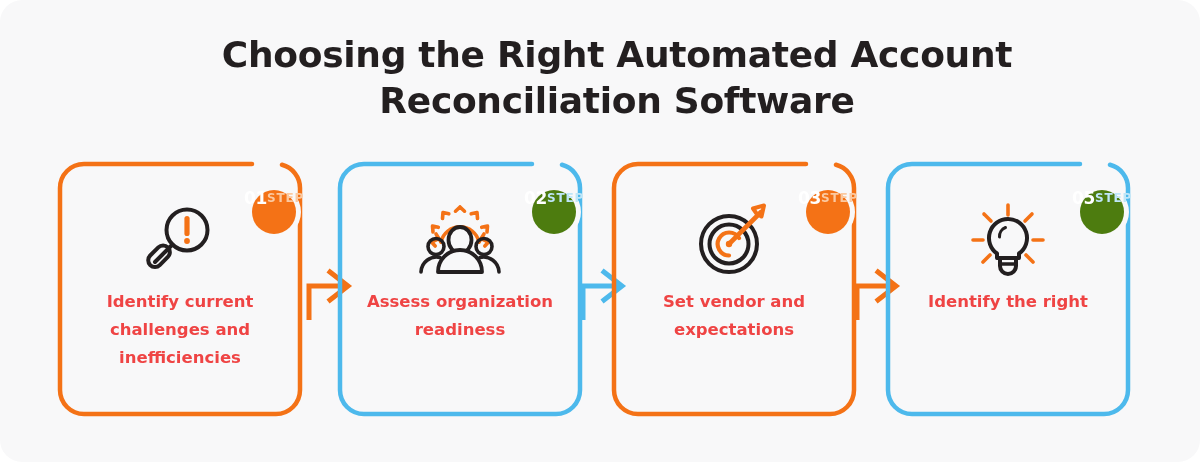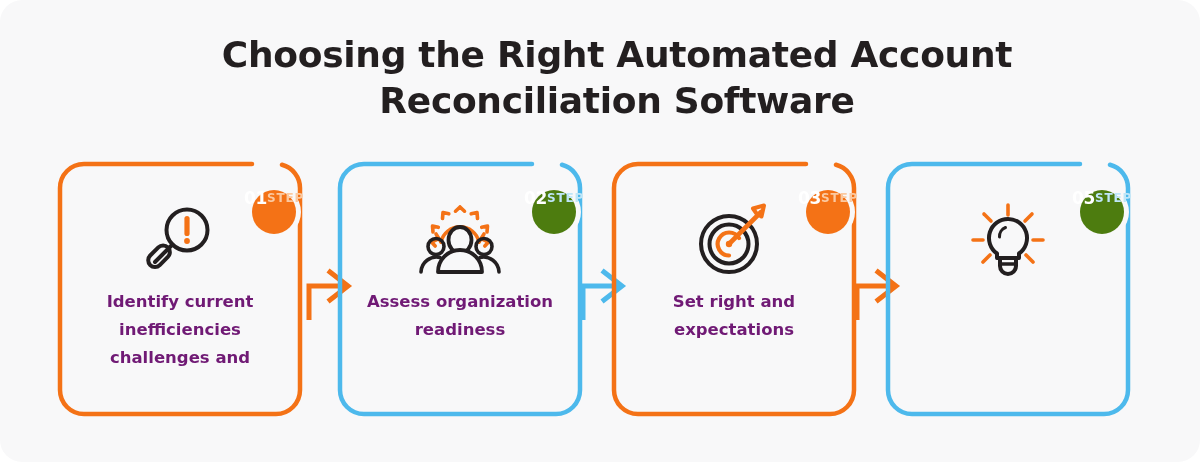"Identify current" .step-label { color: #701a75 -> #ef4444 }
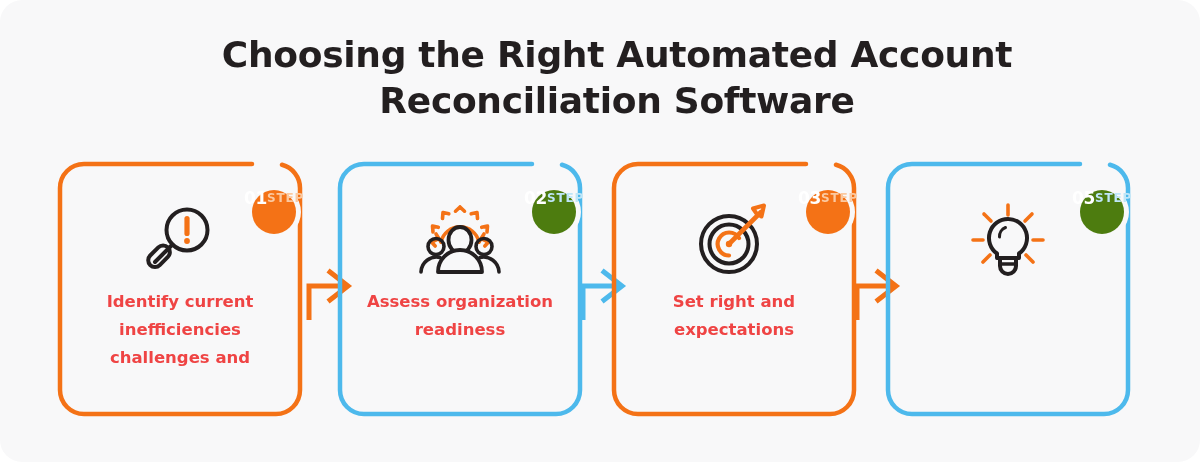"Set right and" div { text: right -> vendor }
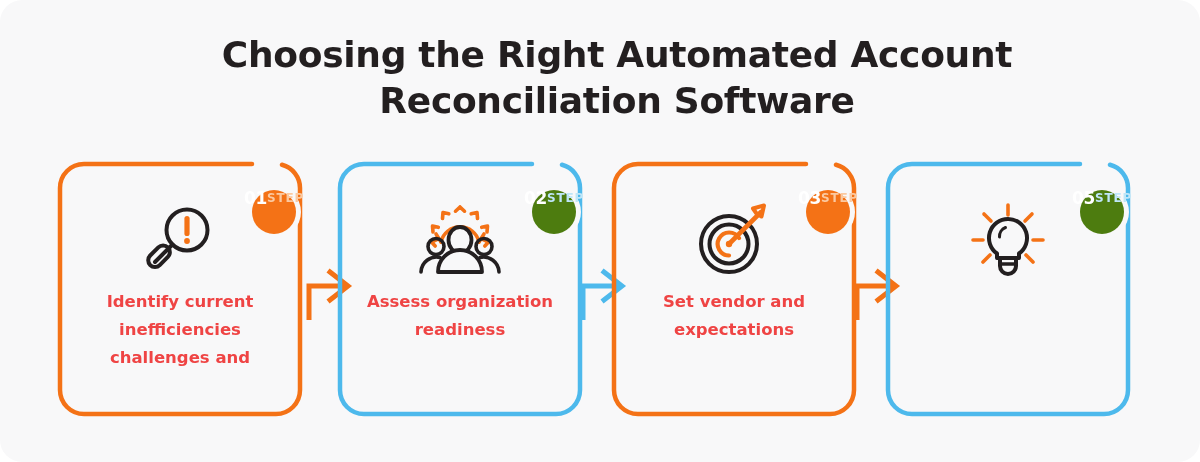"Identify the right" div { html: none -> <div>Identify the right</div> }
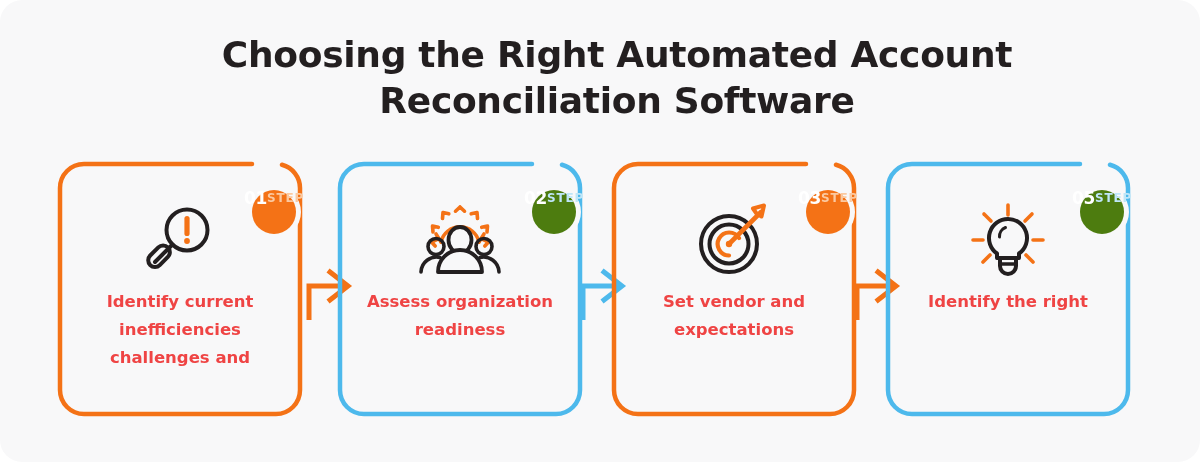"inefficiencies" div { order: before "challenges and" -> after "challenges and" }
